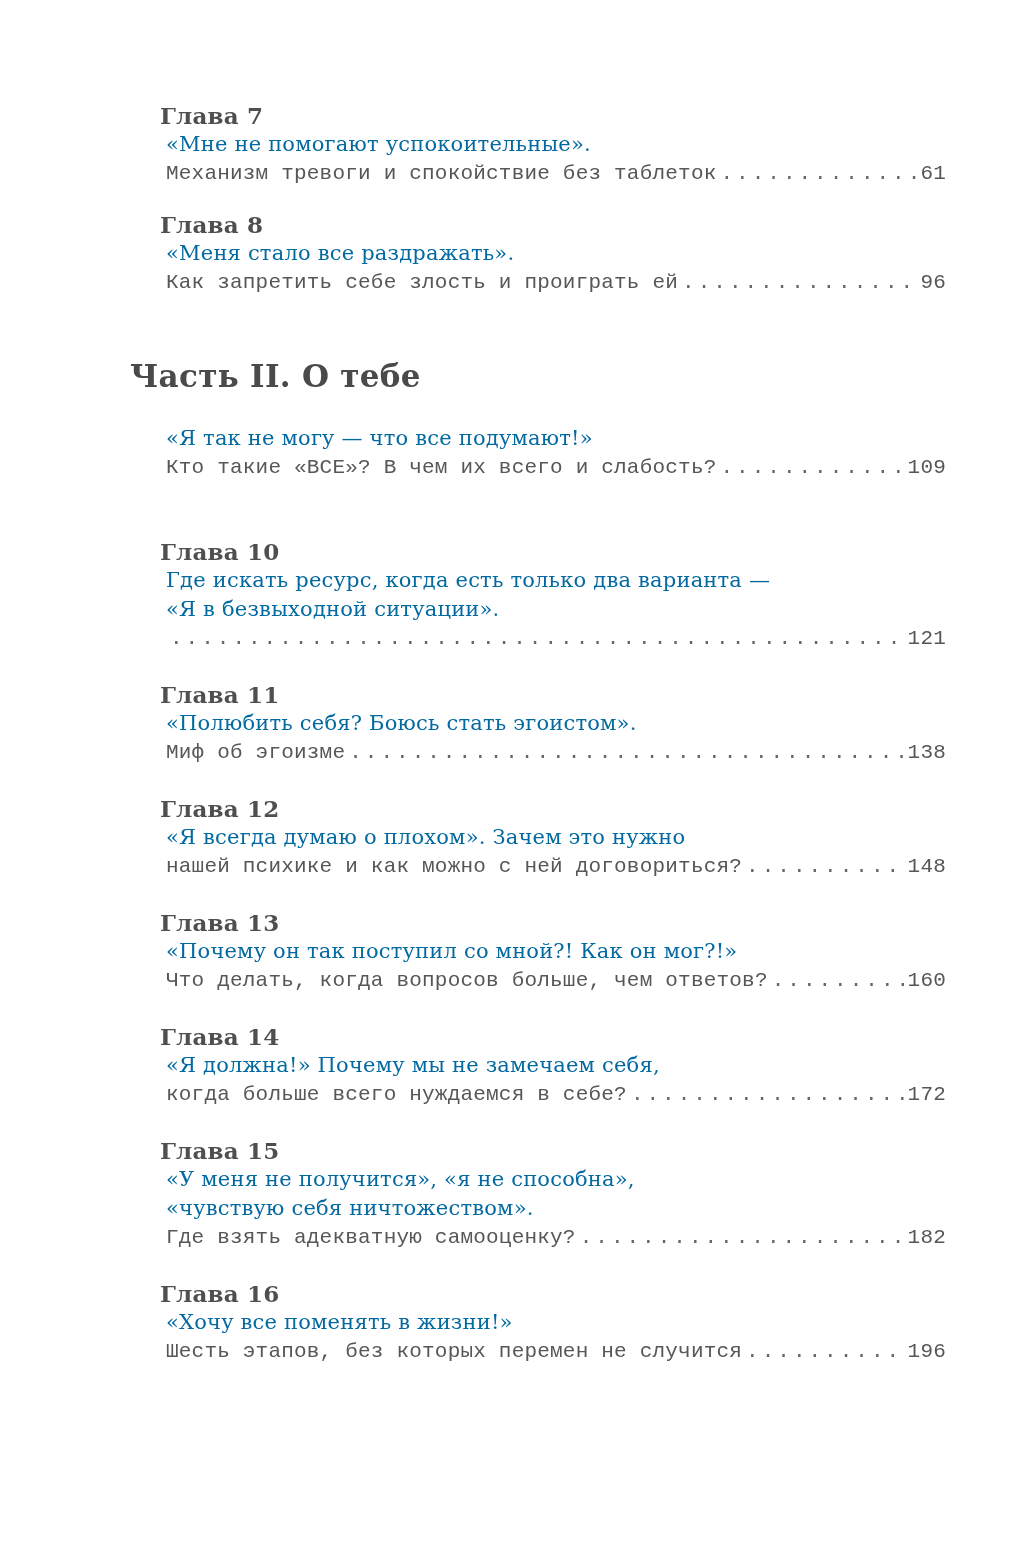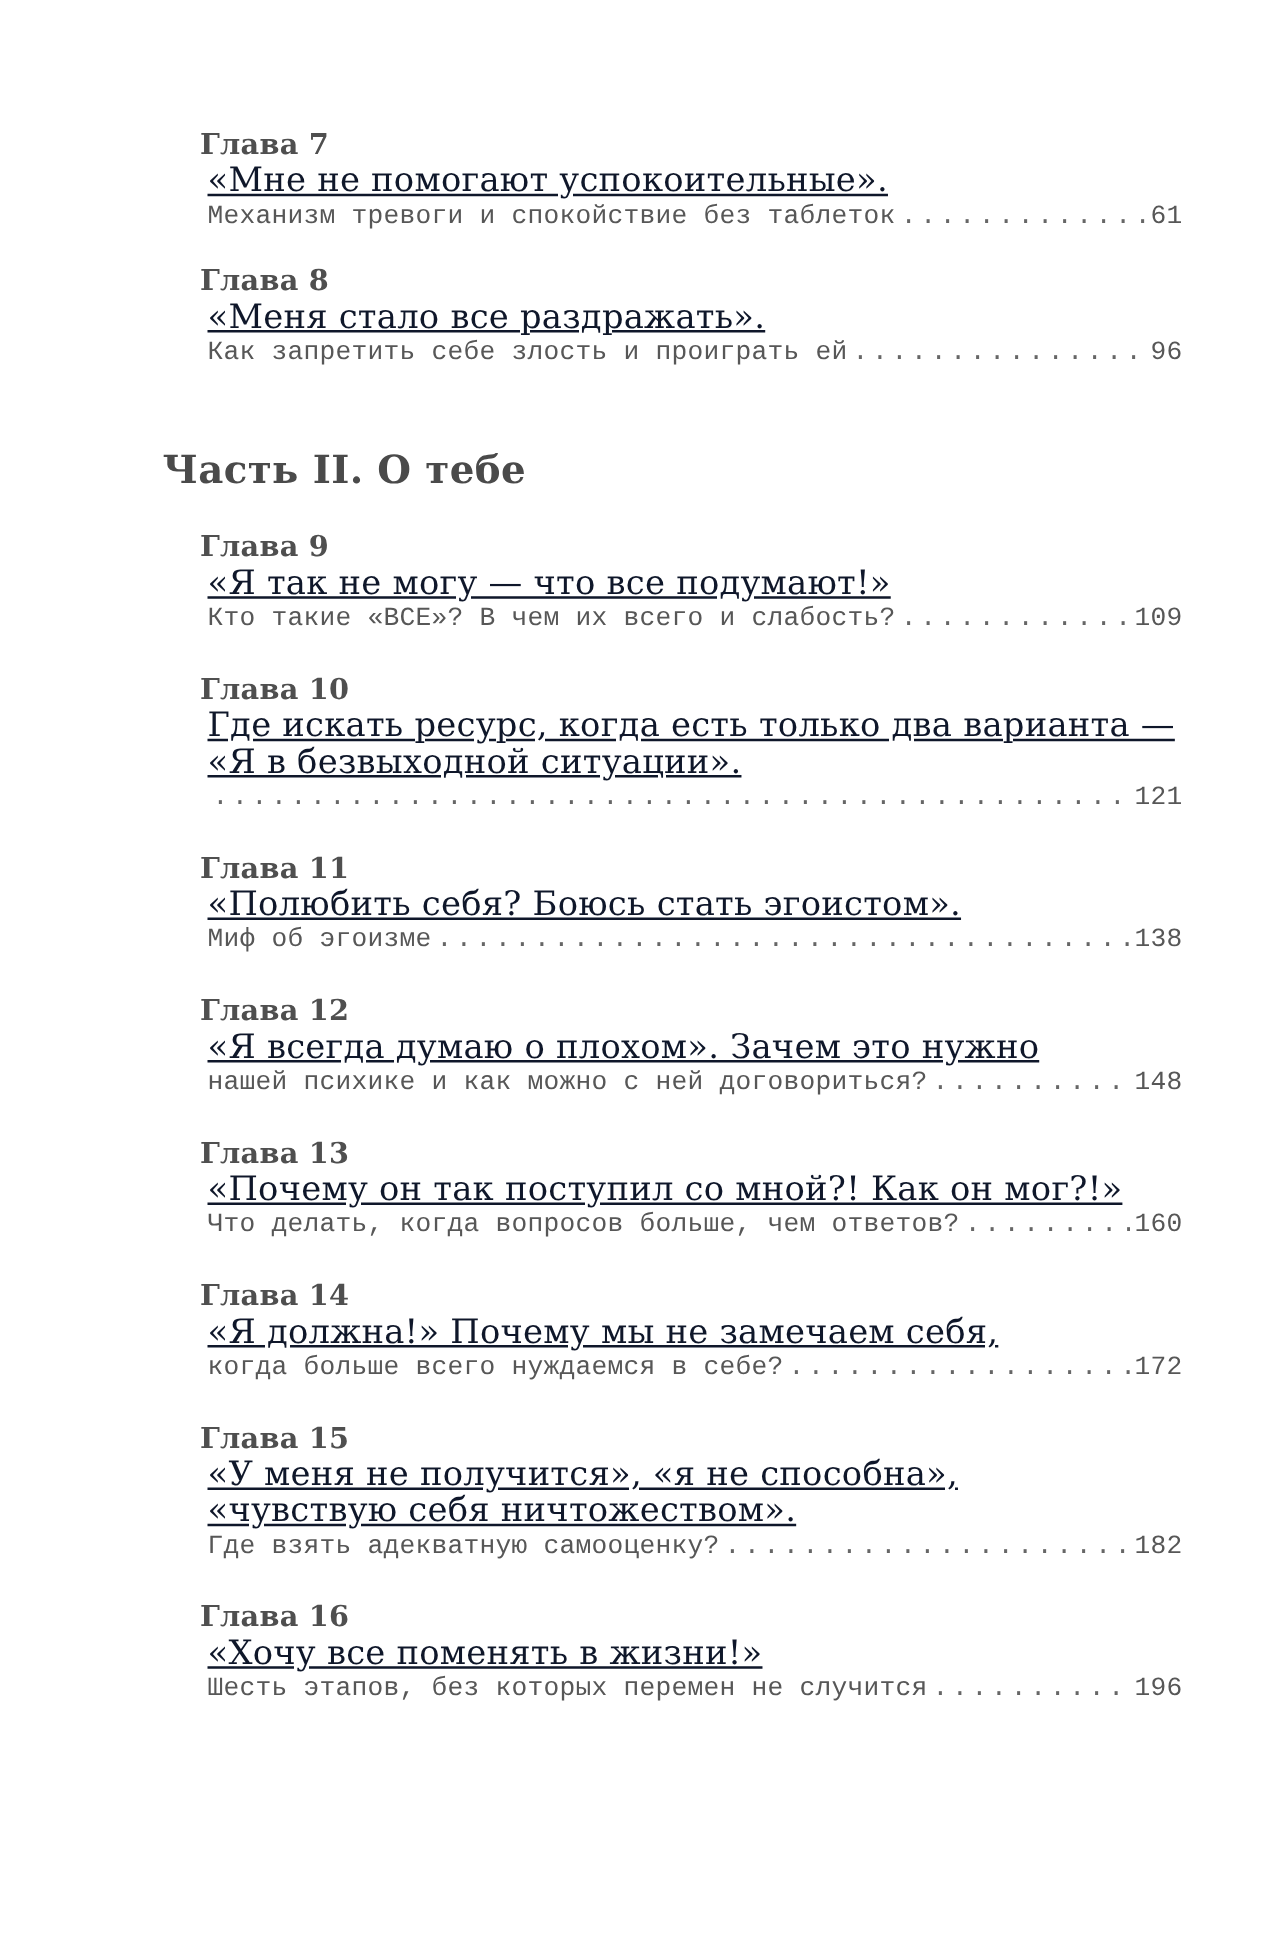"«Мне не помогают успокоительные»." .ch-line { color: #0f172a -> #0369a1; font-size: 27px -> 21px; text-decoration: underline -> none }
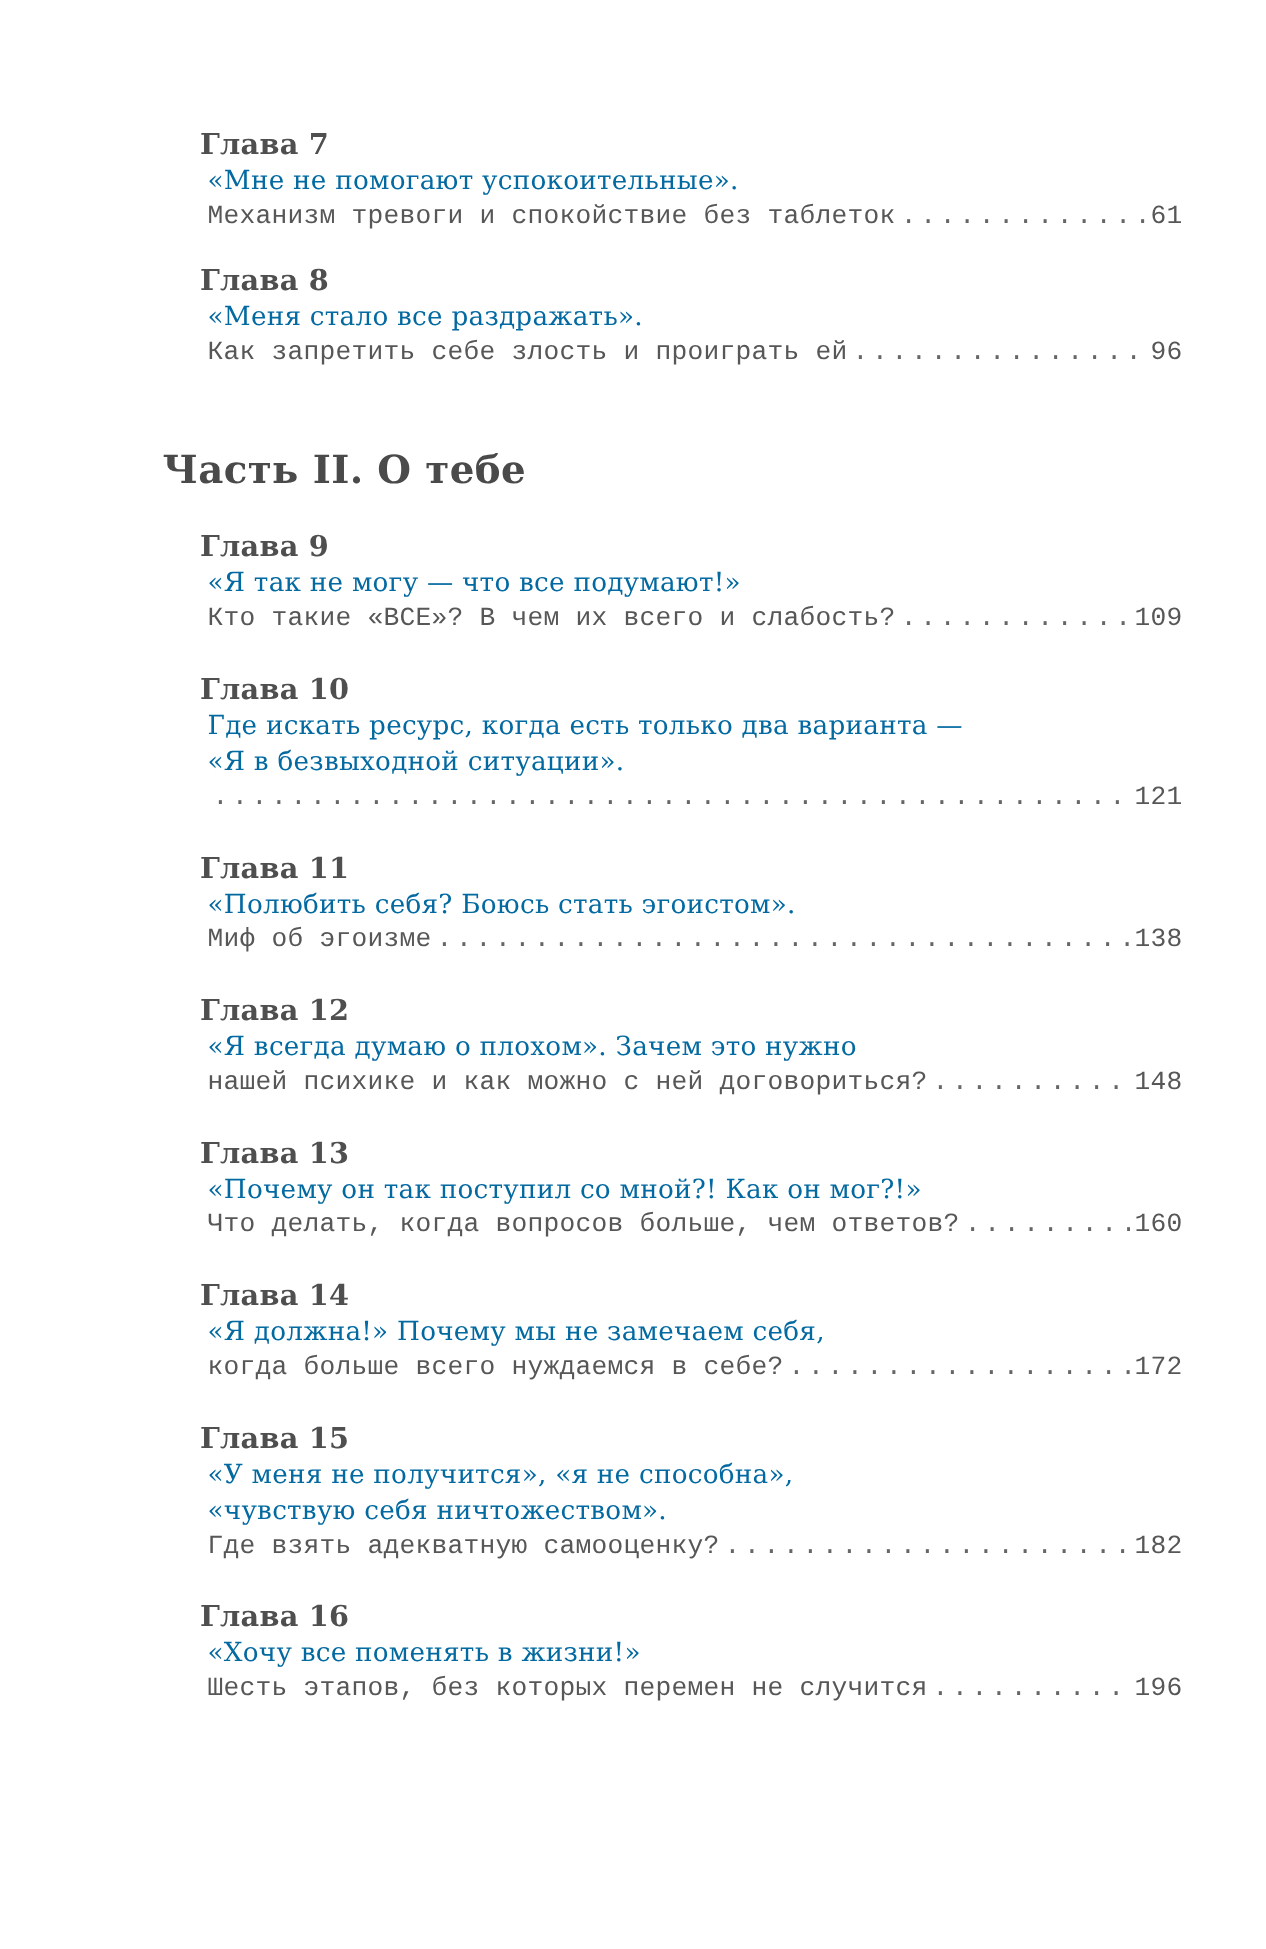"Глава 9" div.ch-label { html: <div>Глава 9</div> -> none }
